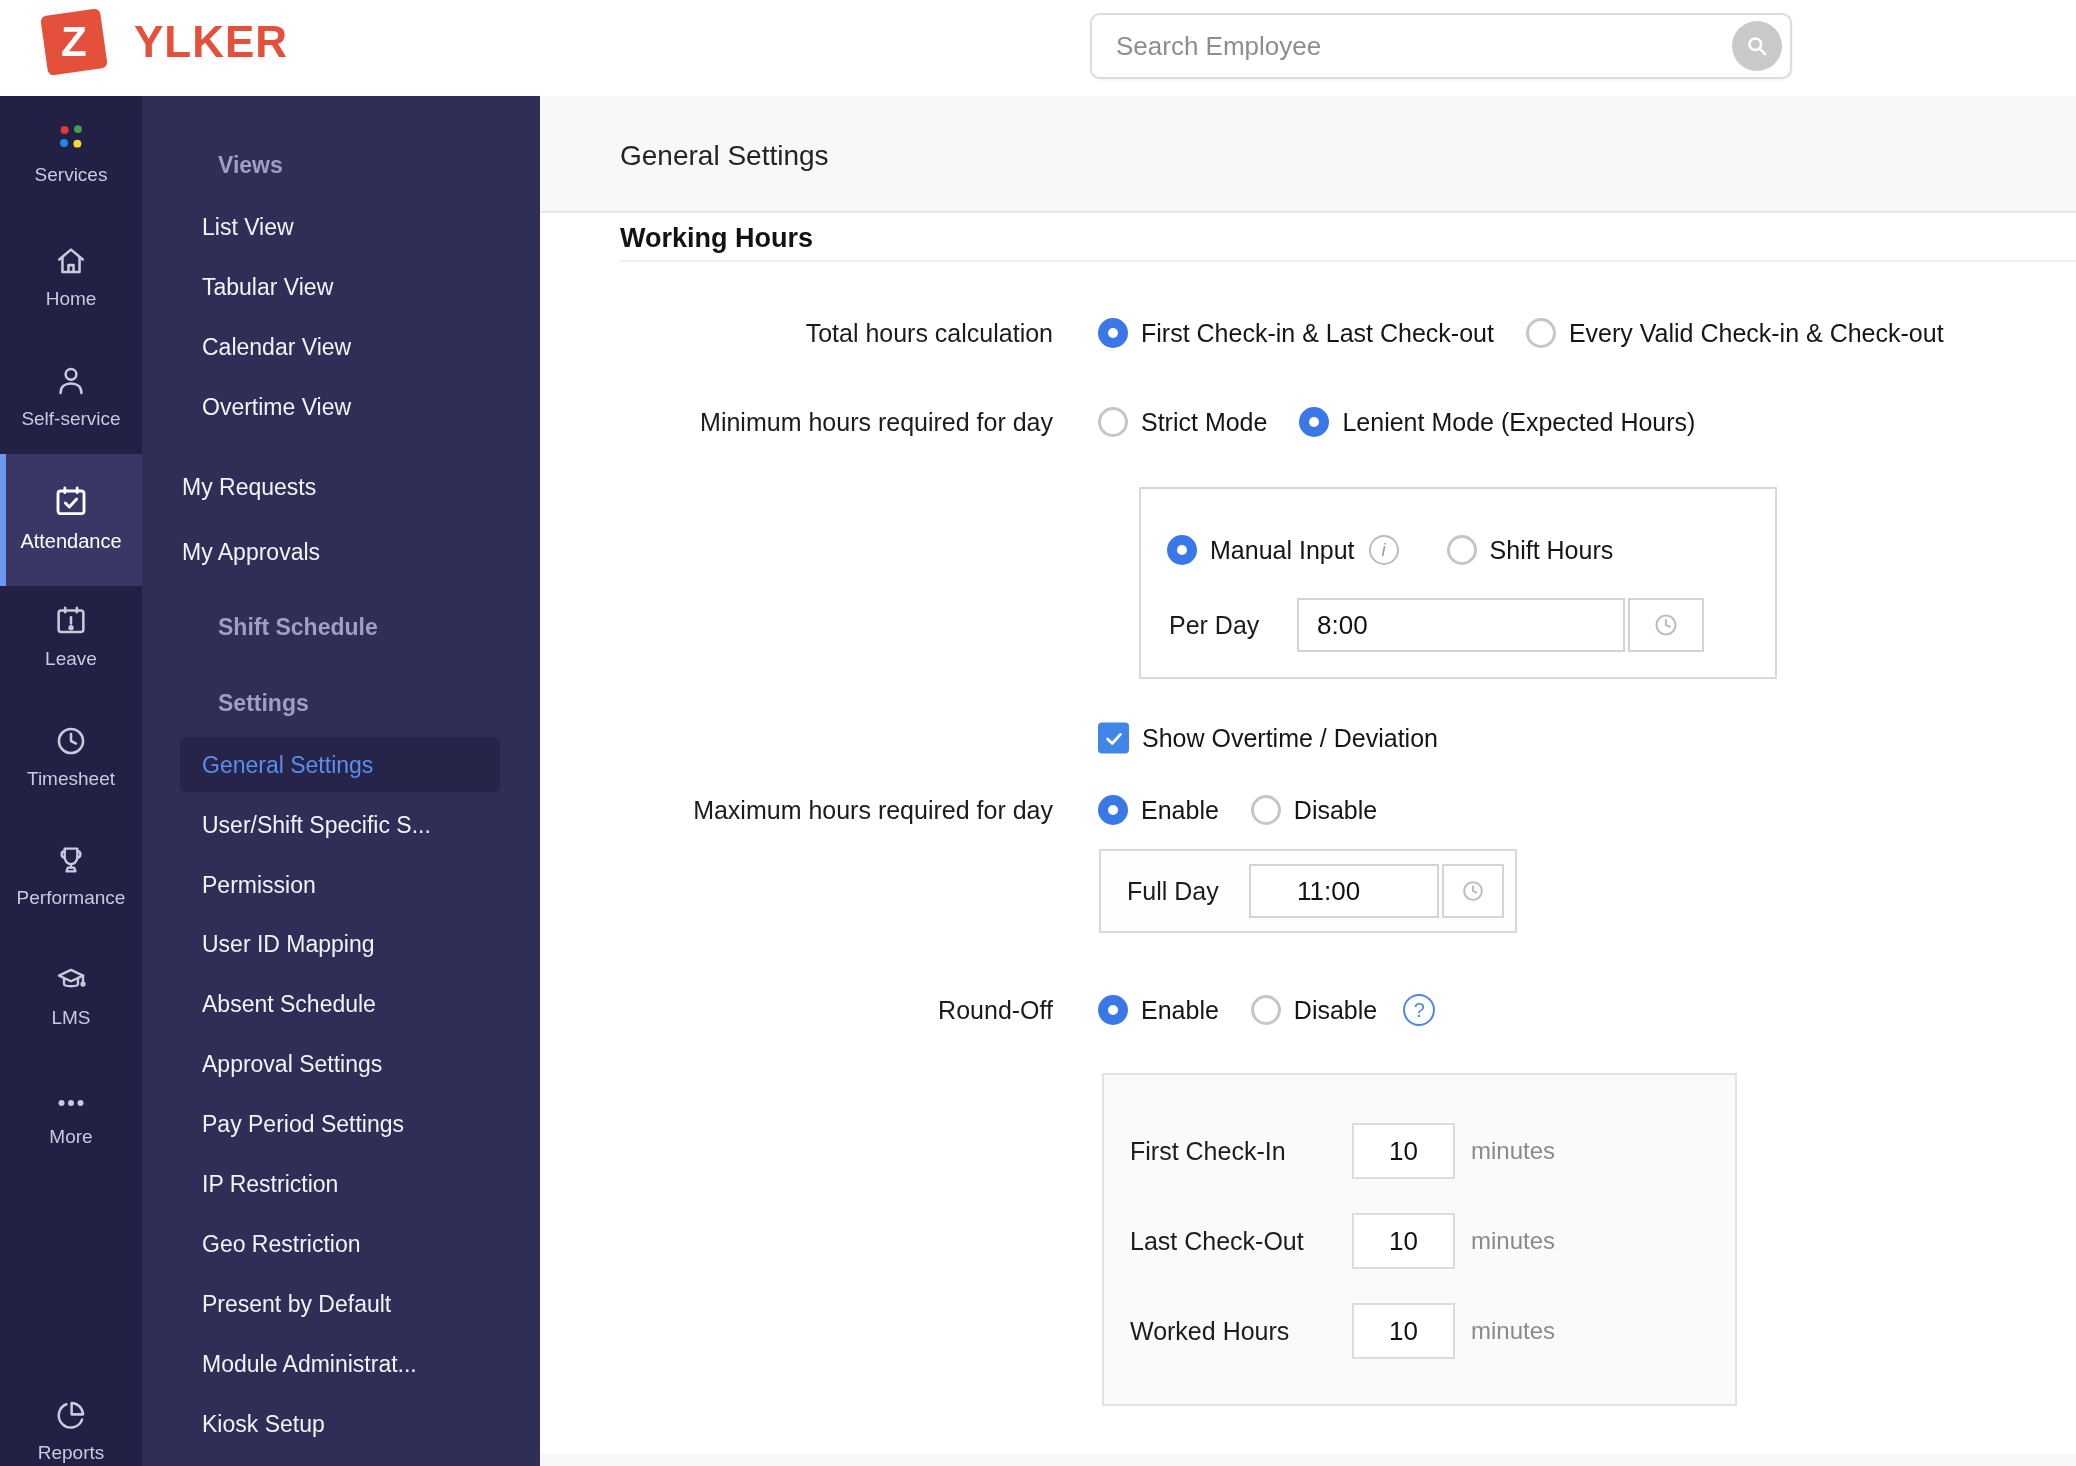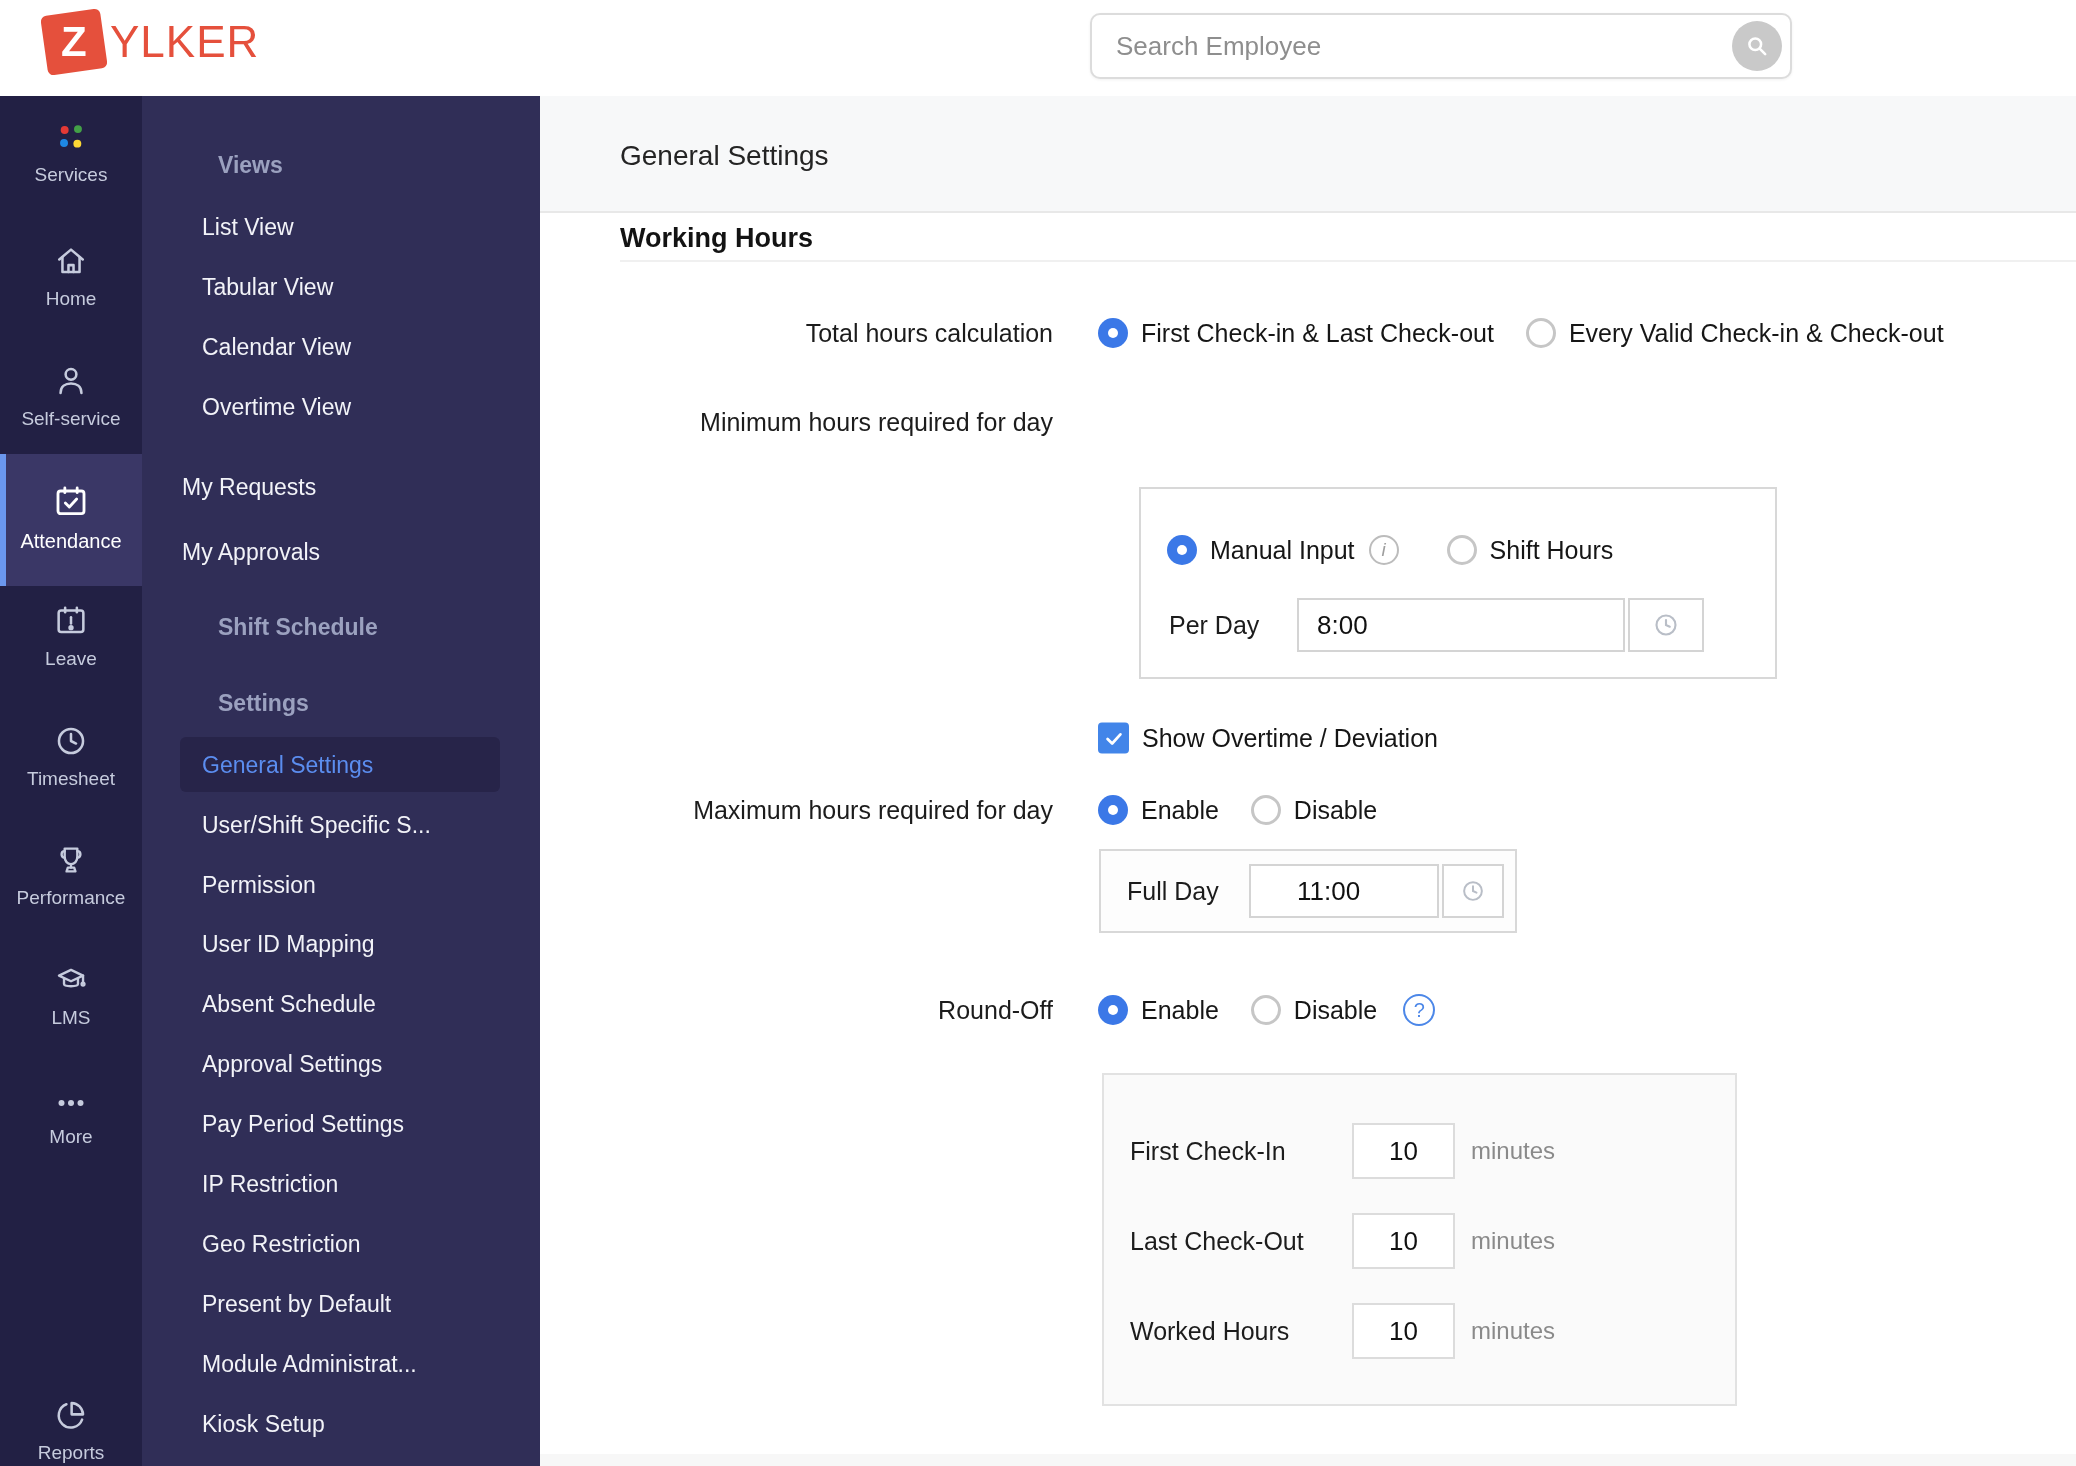"YLKER" .logo-rest { font-weight: normal -> bold; margin-left: none -> 24px }
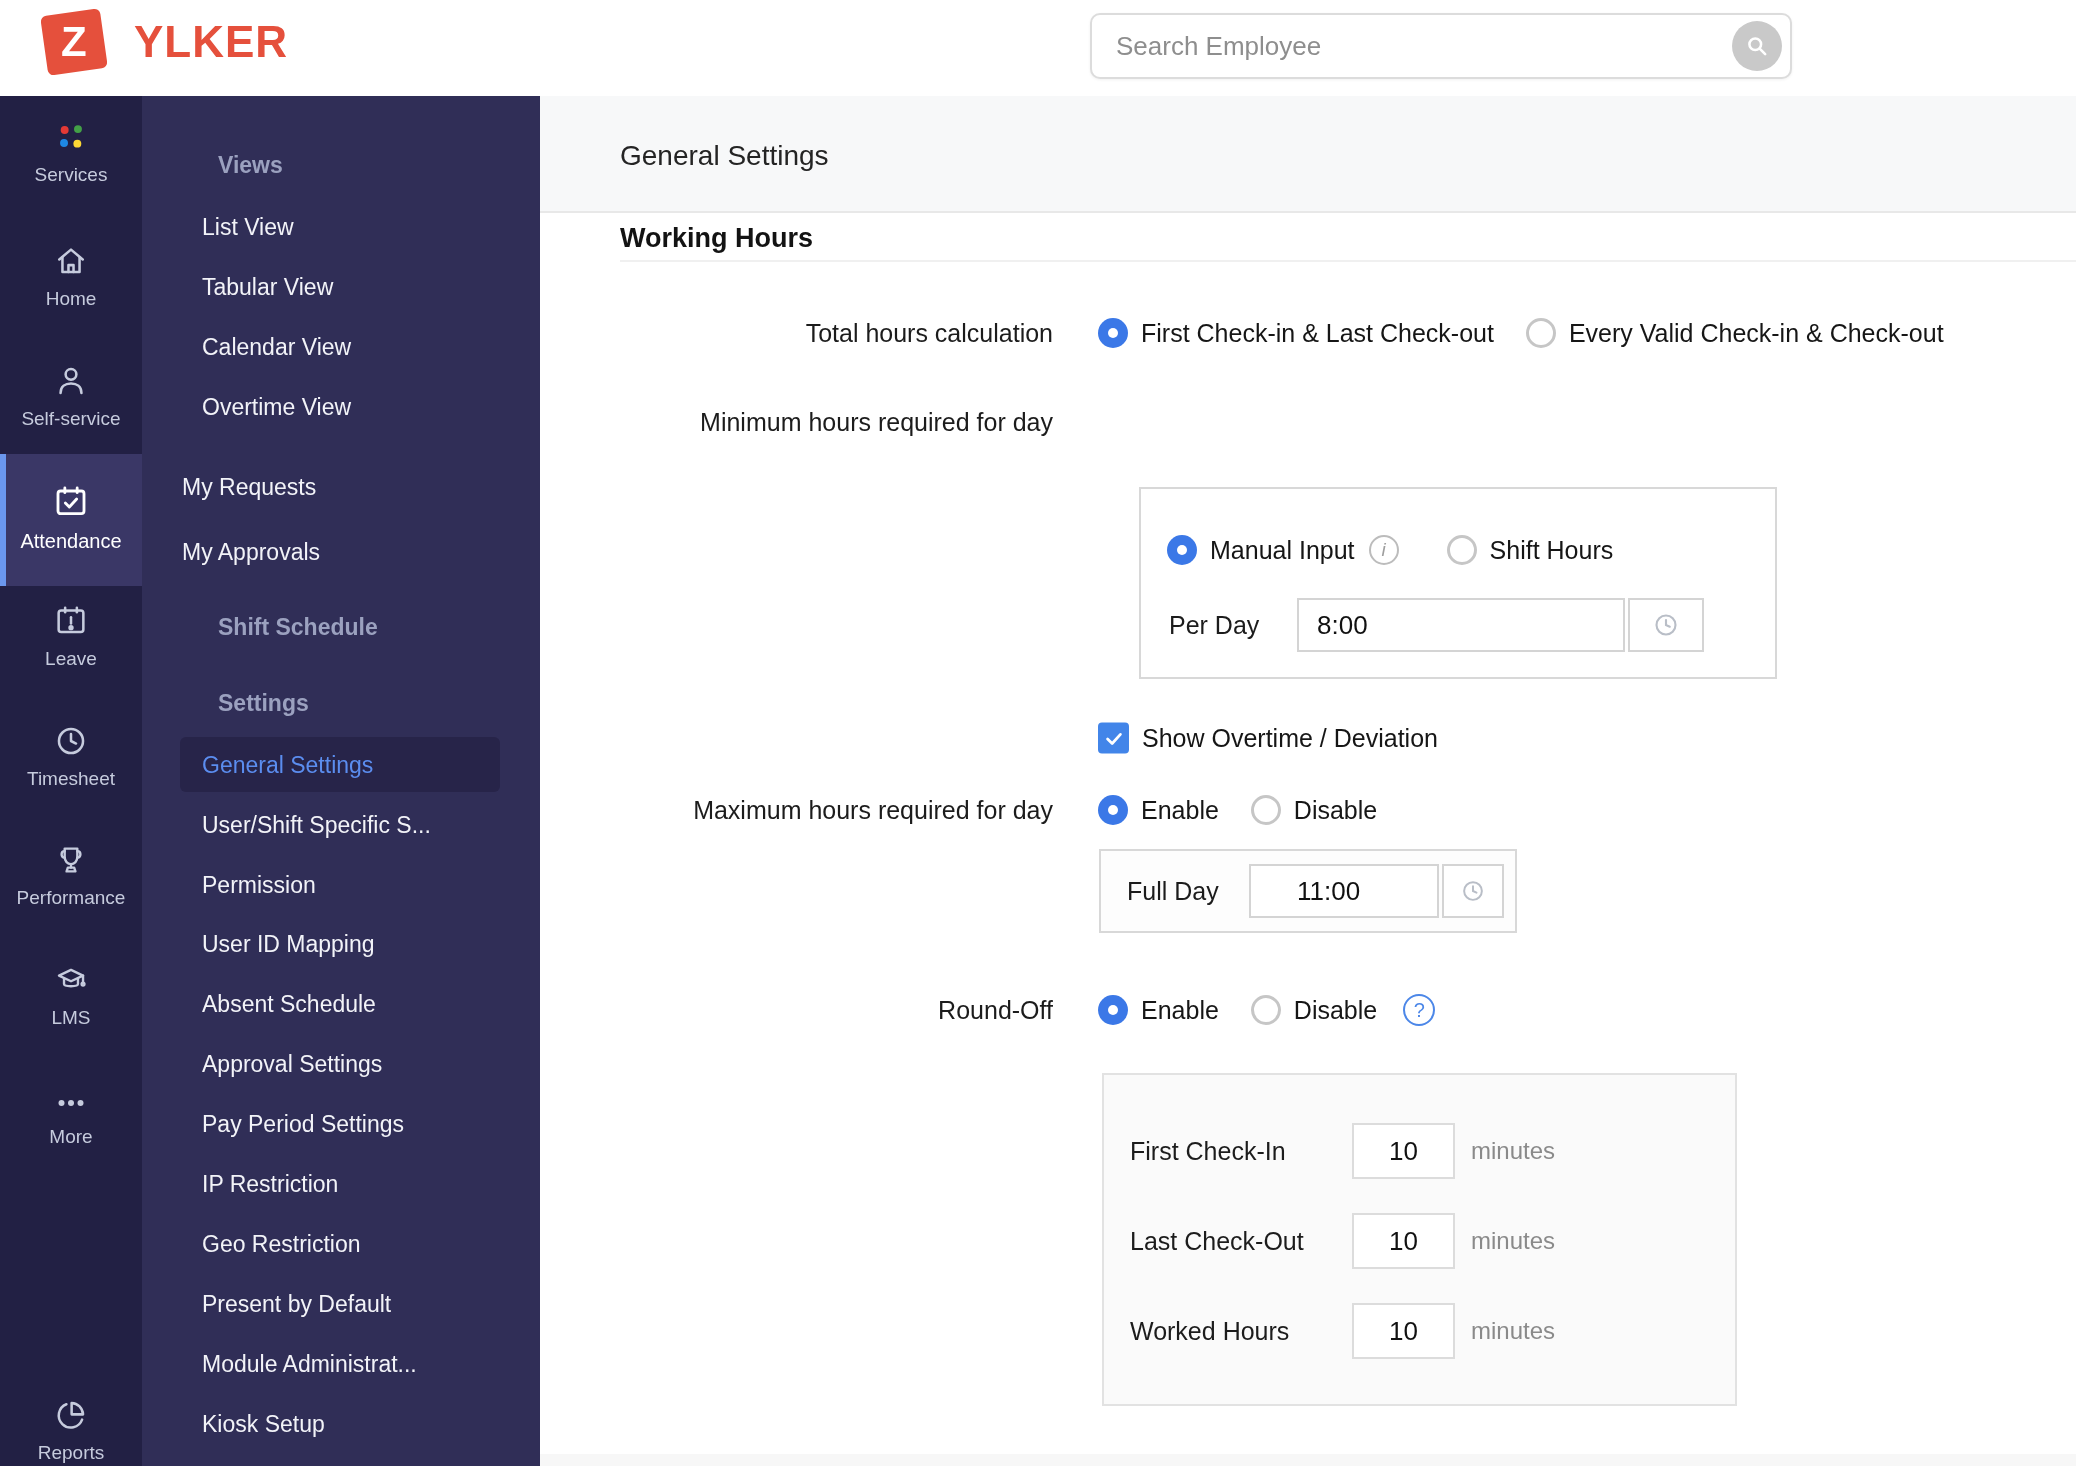"Strict Mode" div.row-controls { html: none -> <div> <div> <span></span> <span>Strict Mode</span> </div> <div> <span></span> <span>Lenient Mode (Expected Hours)</span> </div> </div> }
